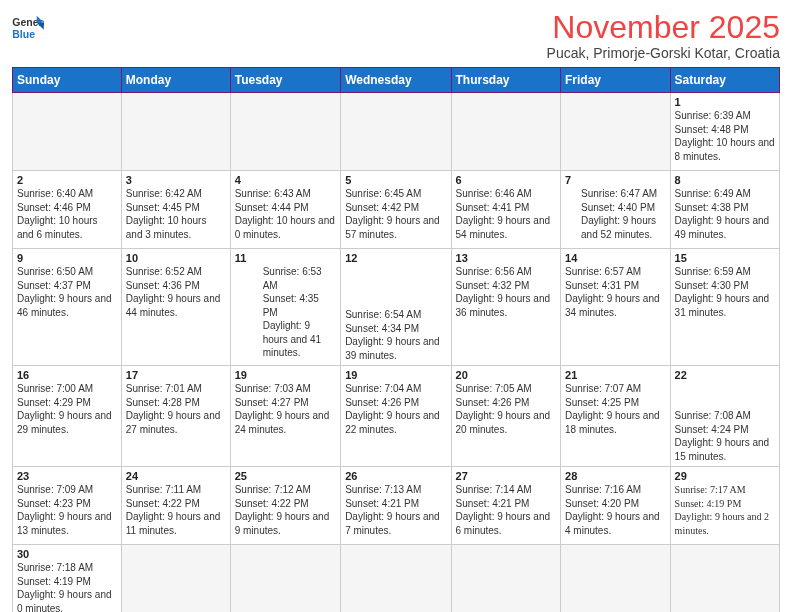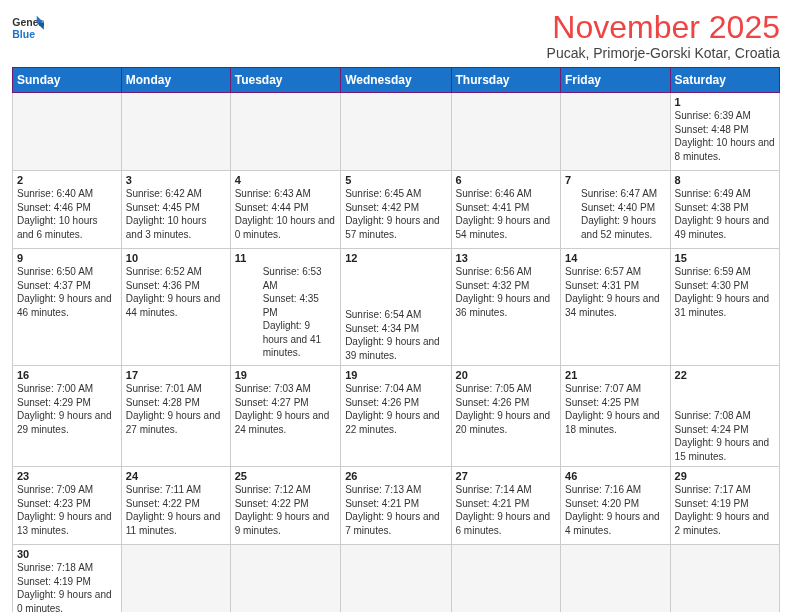"46" span.day-num { text: 46 -> 28 }
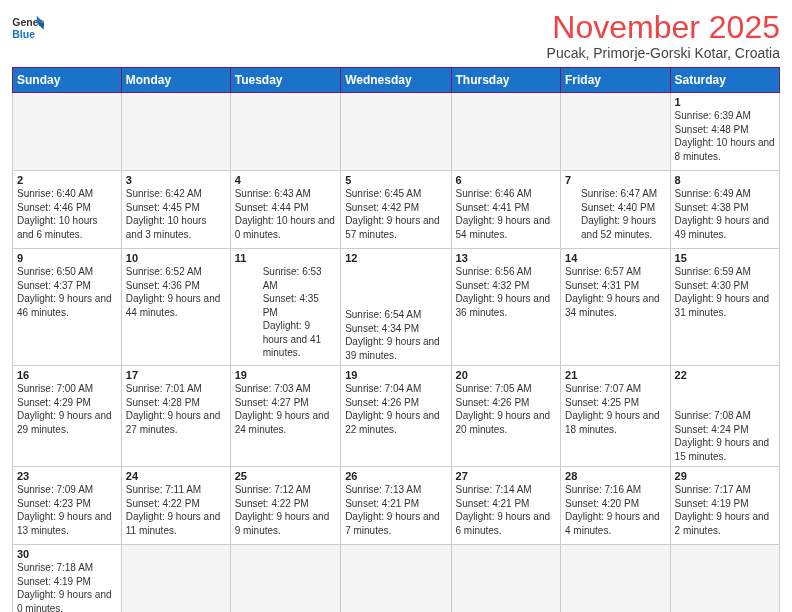"Sunrise: 7:17 AM" div.day-info { font-family: none -> Liberation Serif, serif }
